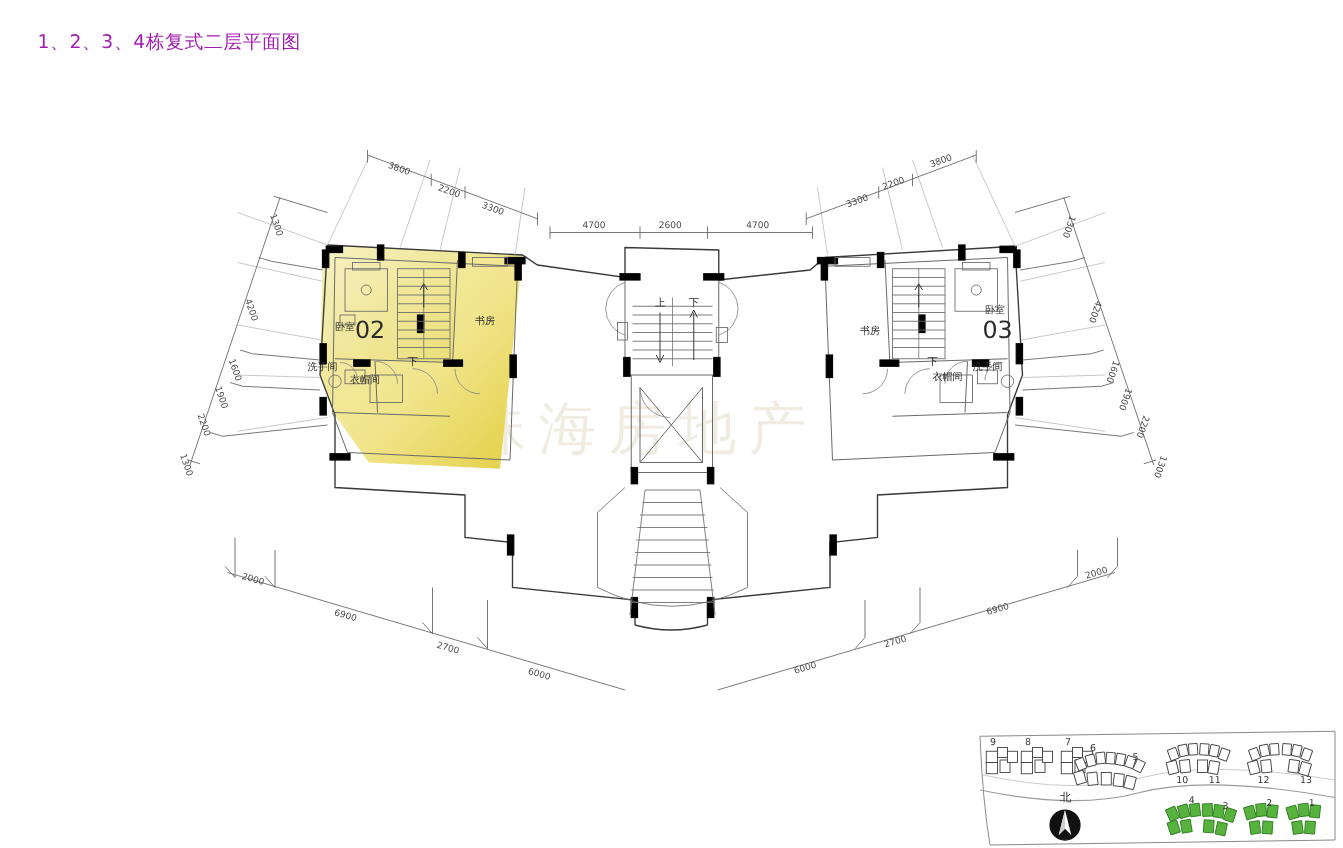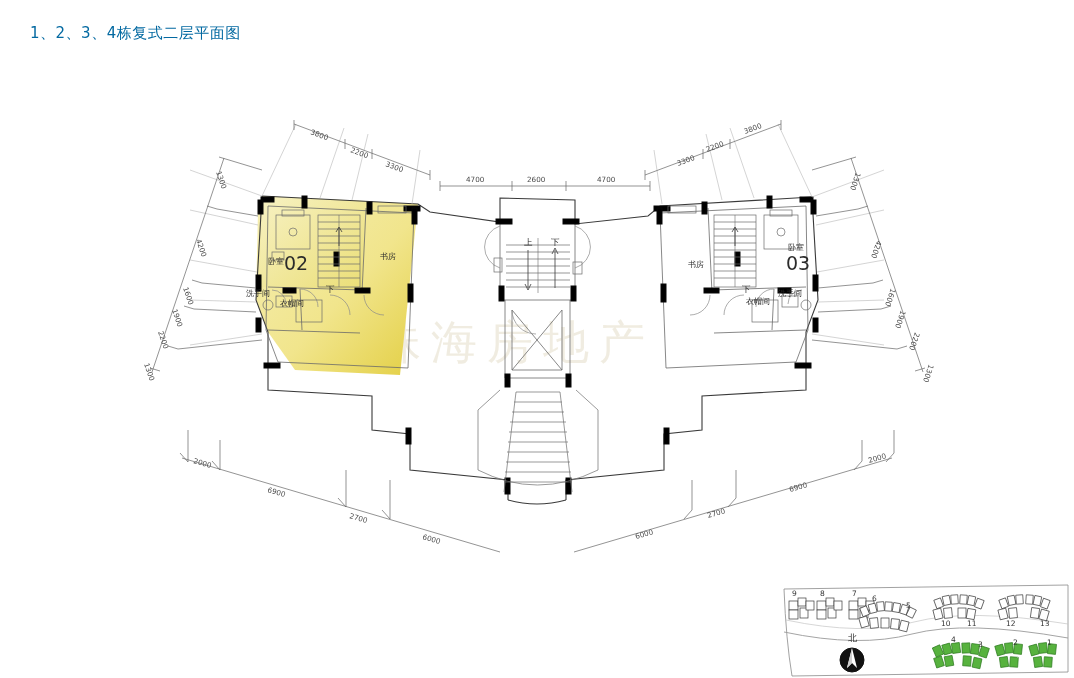"1、2、3、4栋复式二层平面图" .title { color: #0369a1 -> #a21caf }
